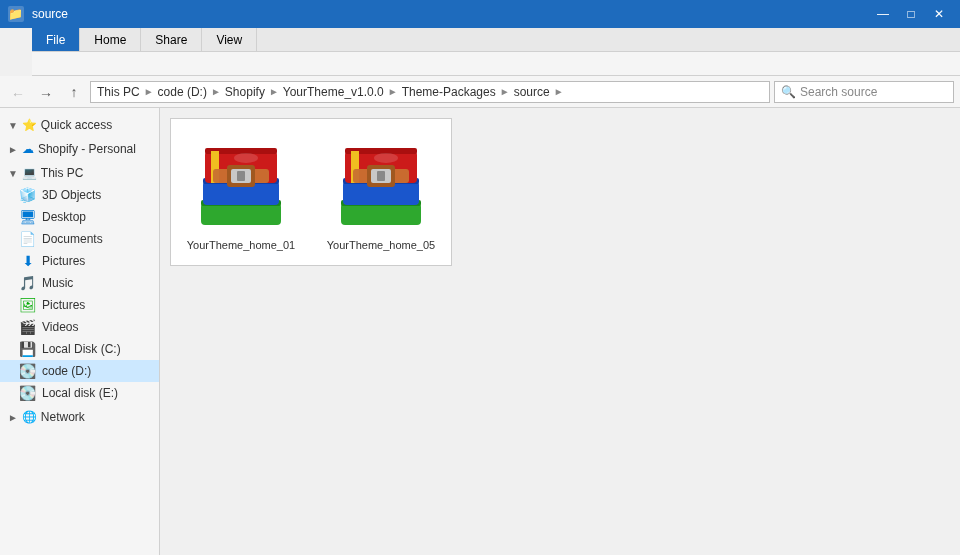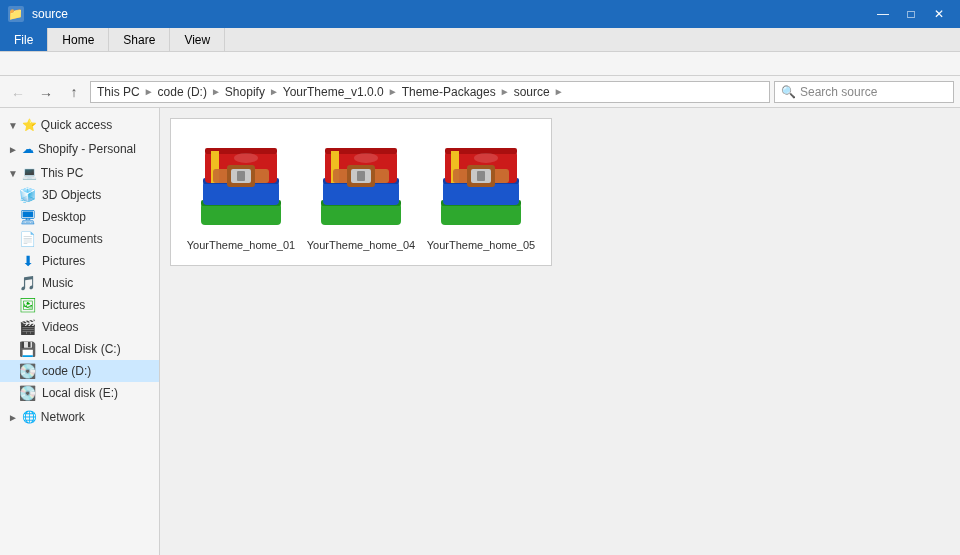"File" .ribbon { margin-left: none -> 32px }
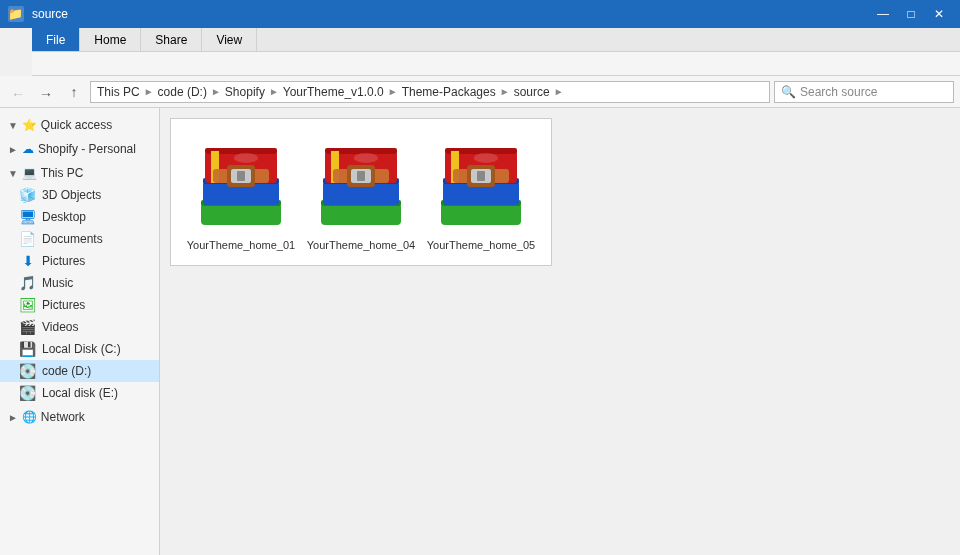"YourTheme_home_01" .file-panel { gap: none -> 20px }
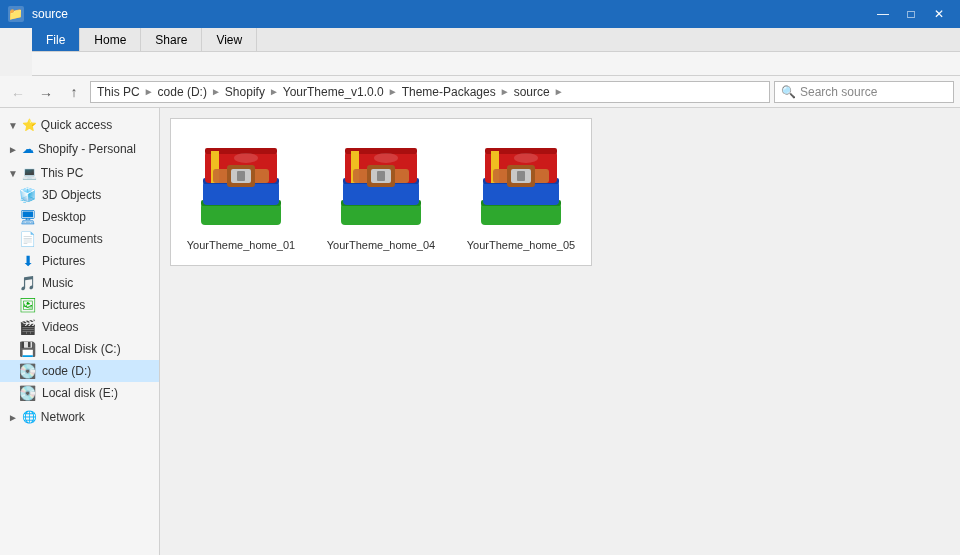"YourTheme_home_04" div.file-item { html: <div> <svg> <rect></rect> <rect></rect> <rect></rect> <rect></rect> <rect></rect> <rect></rect> <rect></rect> <rect></rect> <rect></rect> <rect></rect> <rect></rect> <ellipse></ellipse> </svg> <span>YourTheme_home_04</span> </div> -> none }
